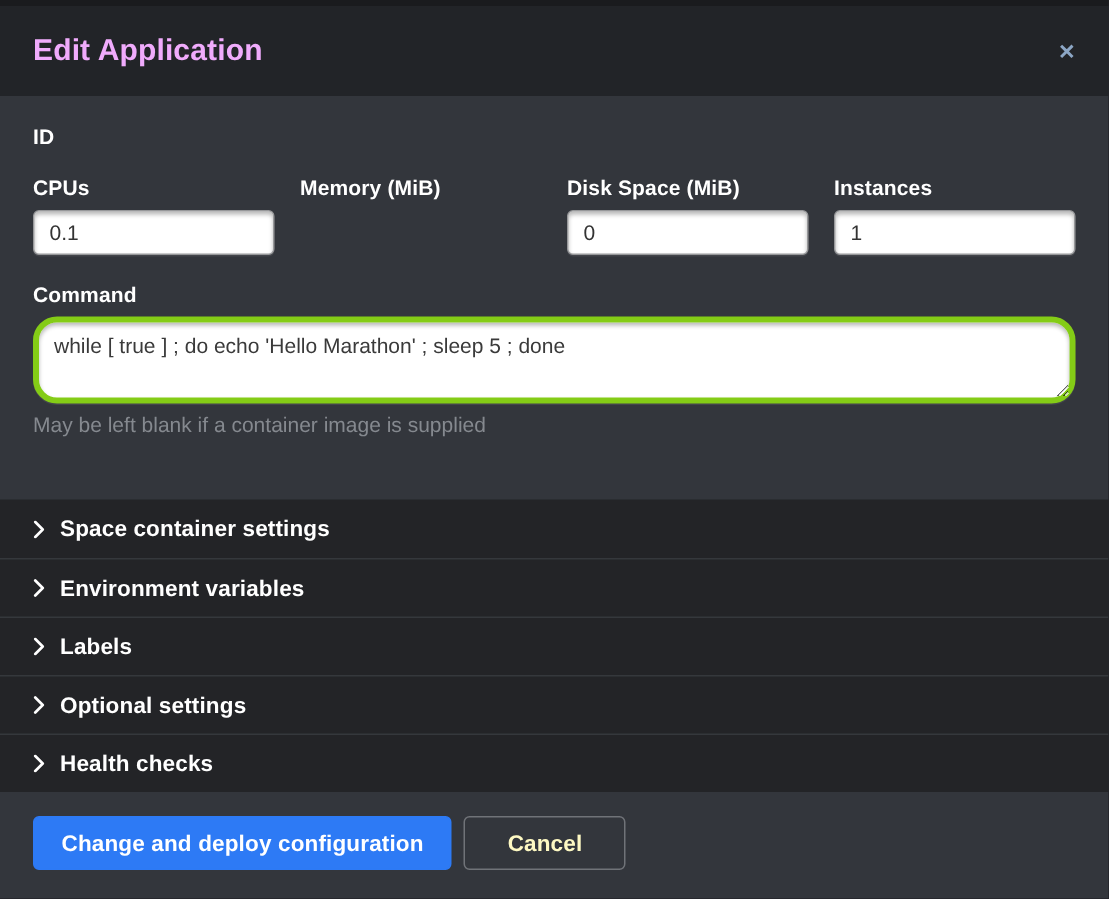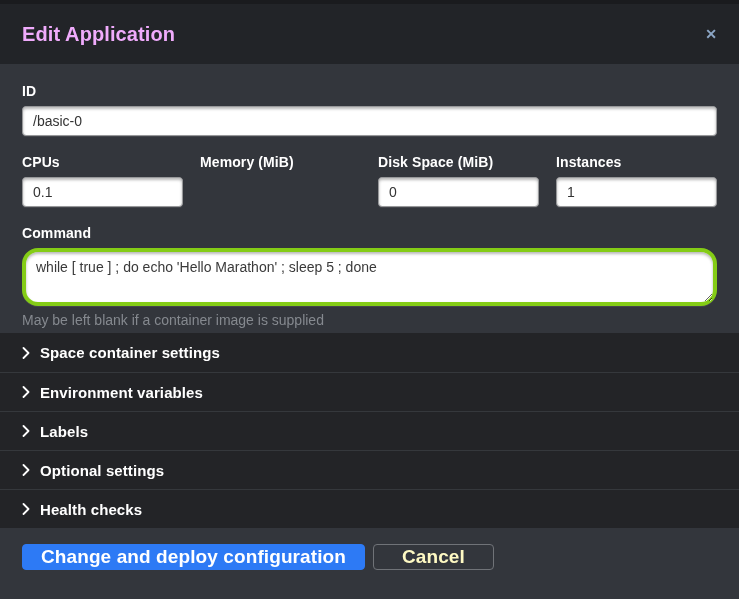"/basic-0" input.text-input { html: <input> -> none }
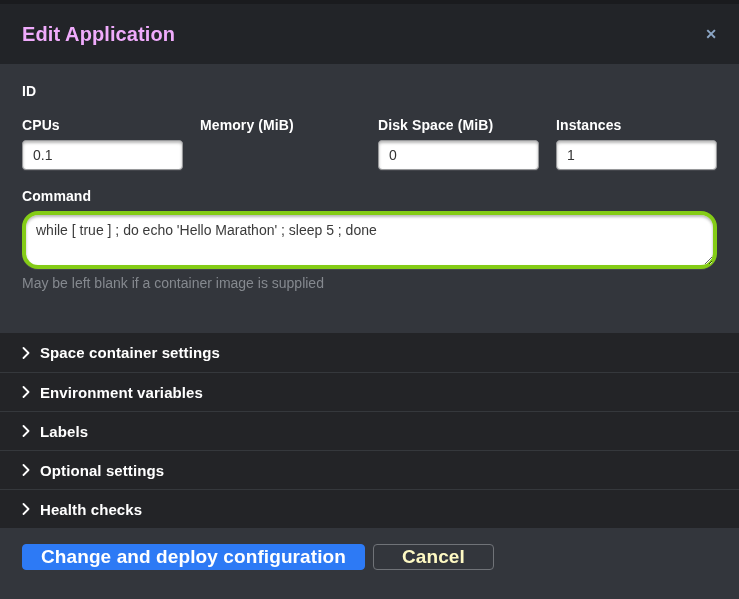"Change and deploy configuration" .btn { font-size: 19px -> 15px; height: 26px -> 36px }
